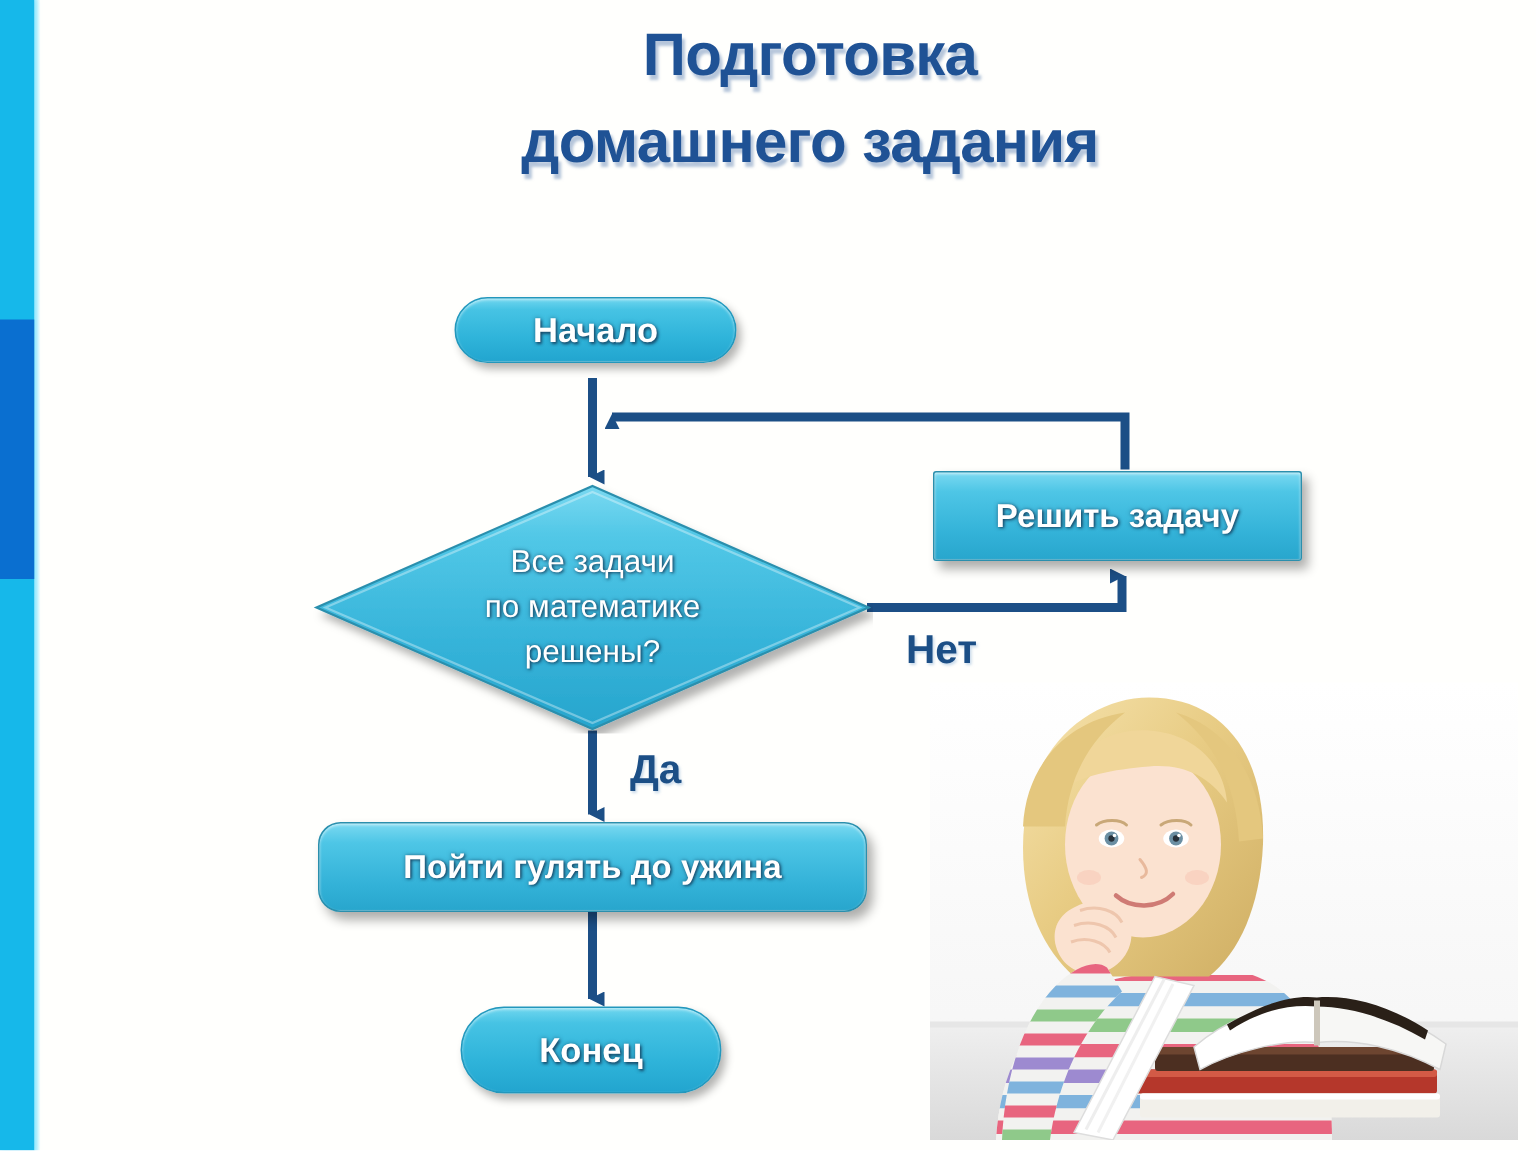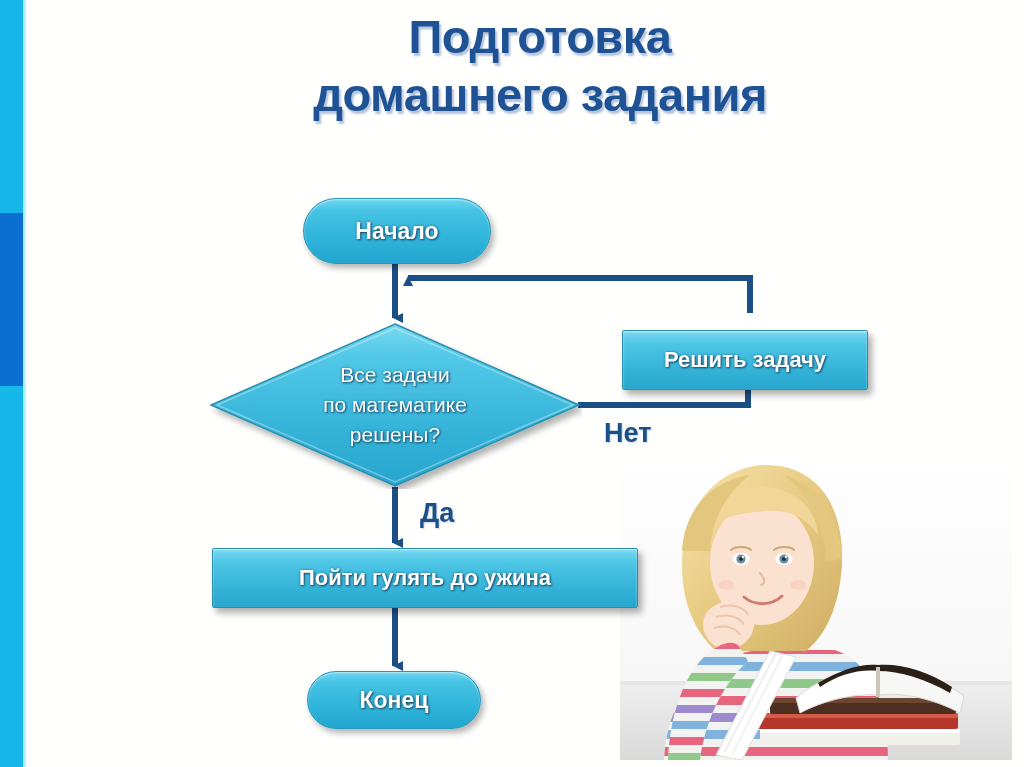"Подготовка" .title { font-size: 47px -> 40px }
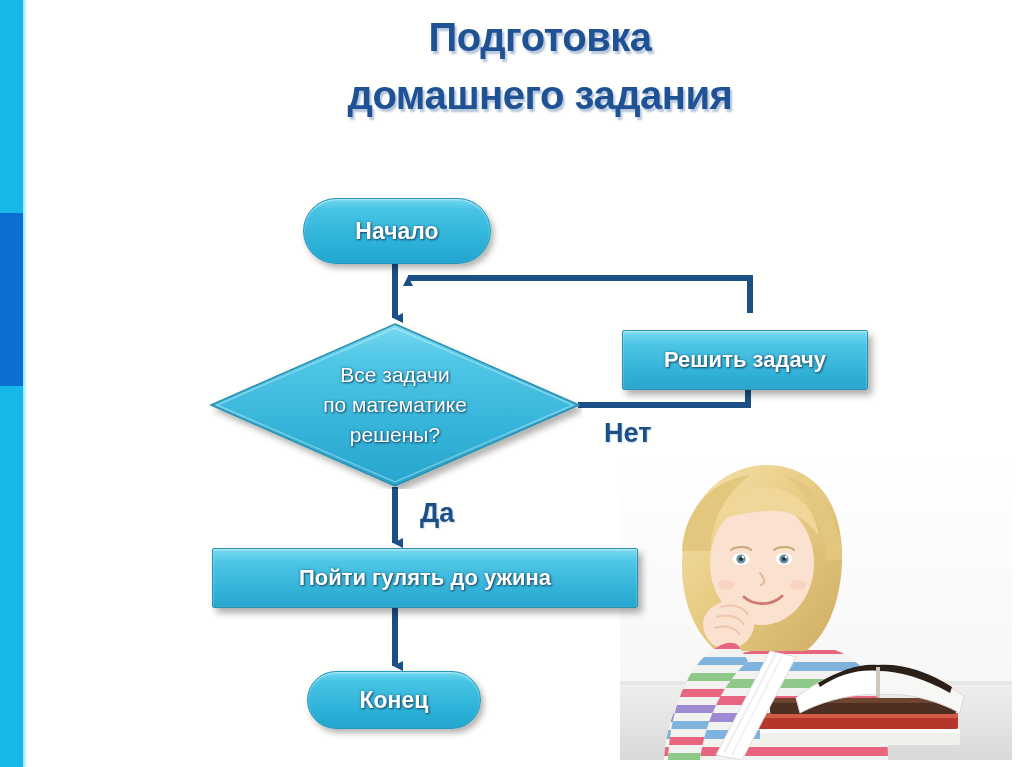"Начало" div.node { height: 66px -> 44px }
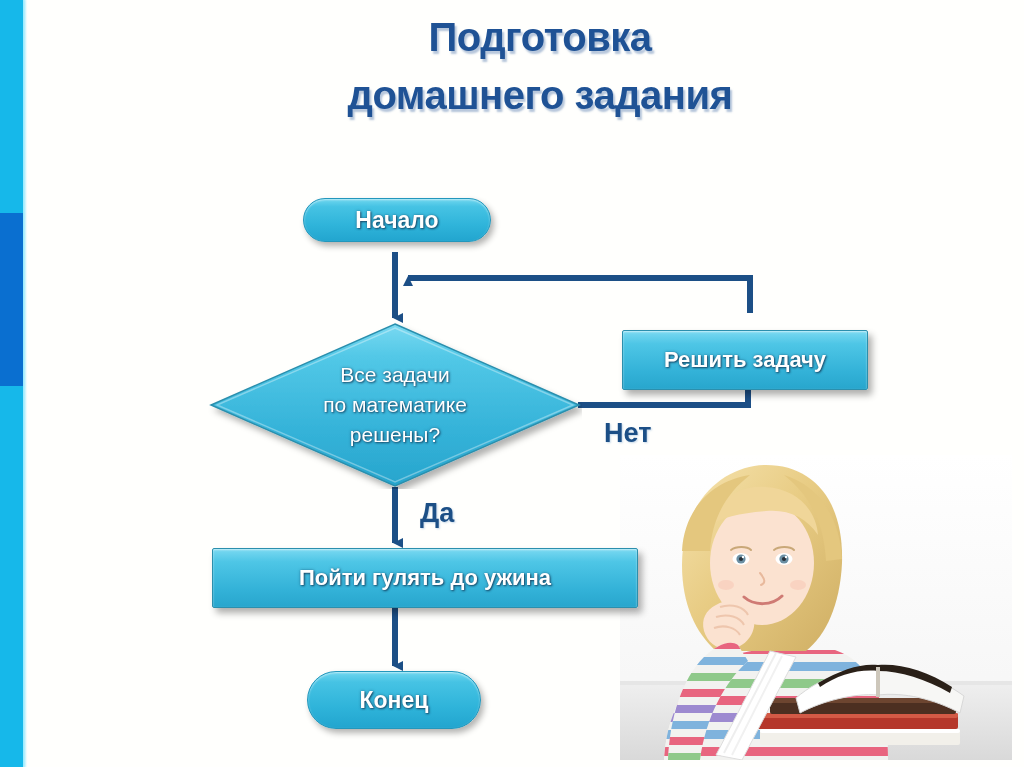"Решить задачу" div.node { top: 330px -> 314px }
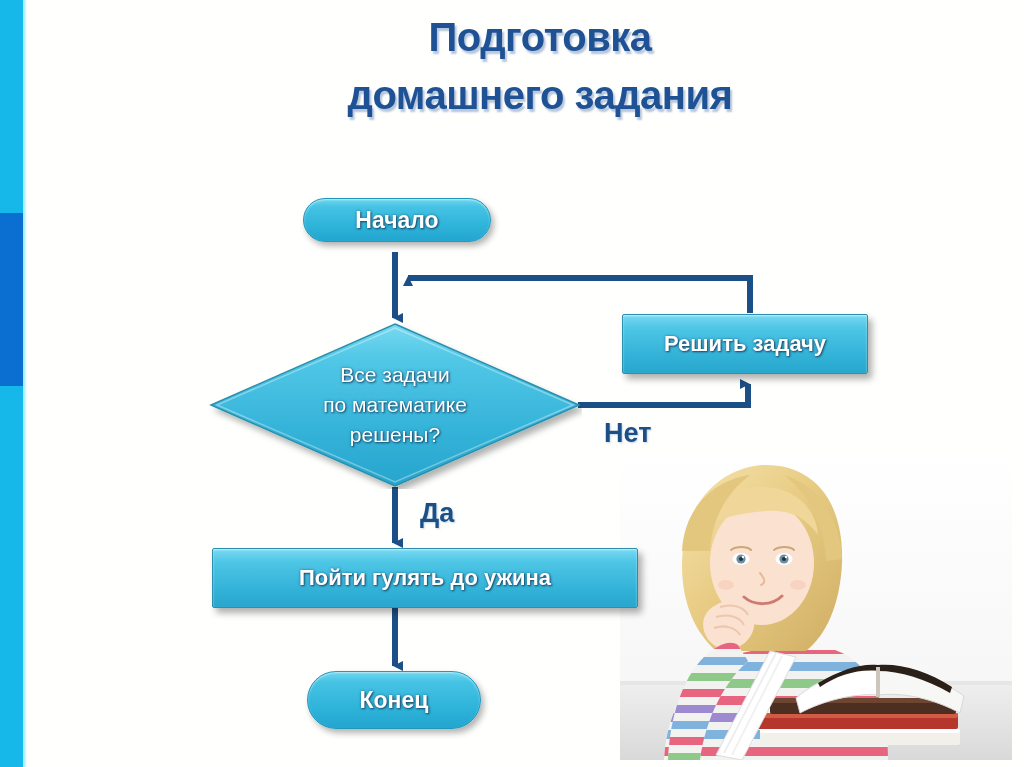"Пойти гулять до ужина" div.node { border-radius: none -> 15px; width: 426px -> 366px }
